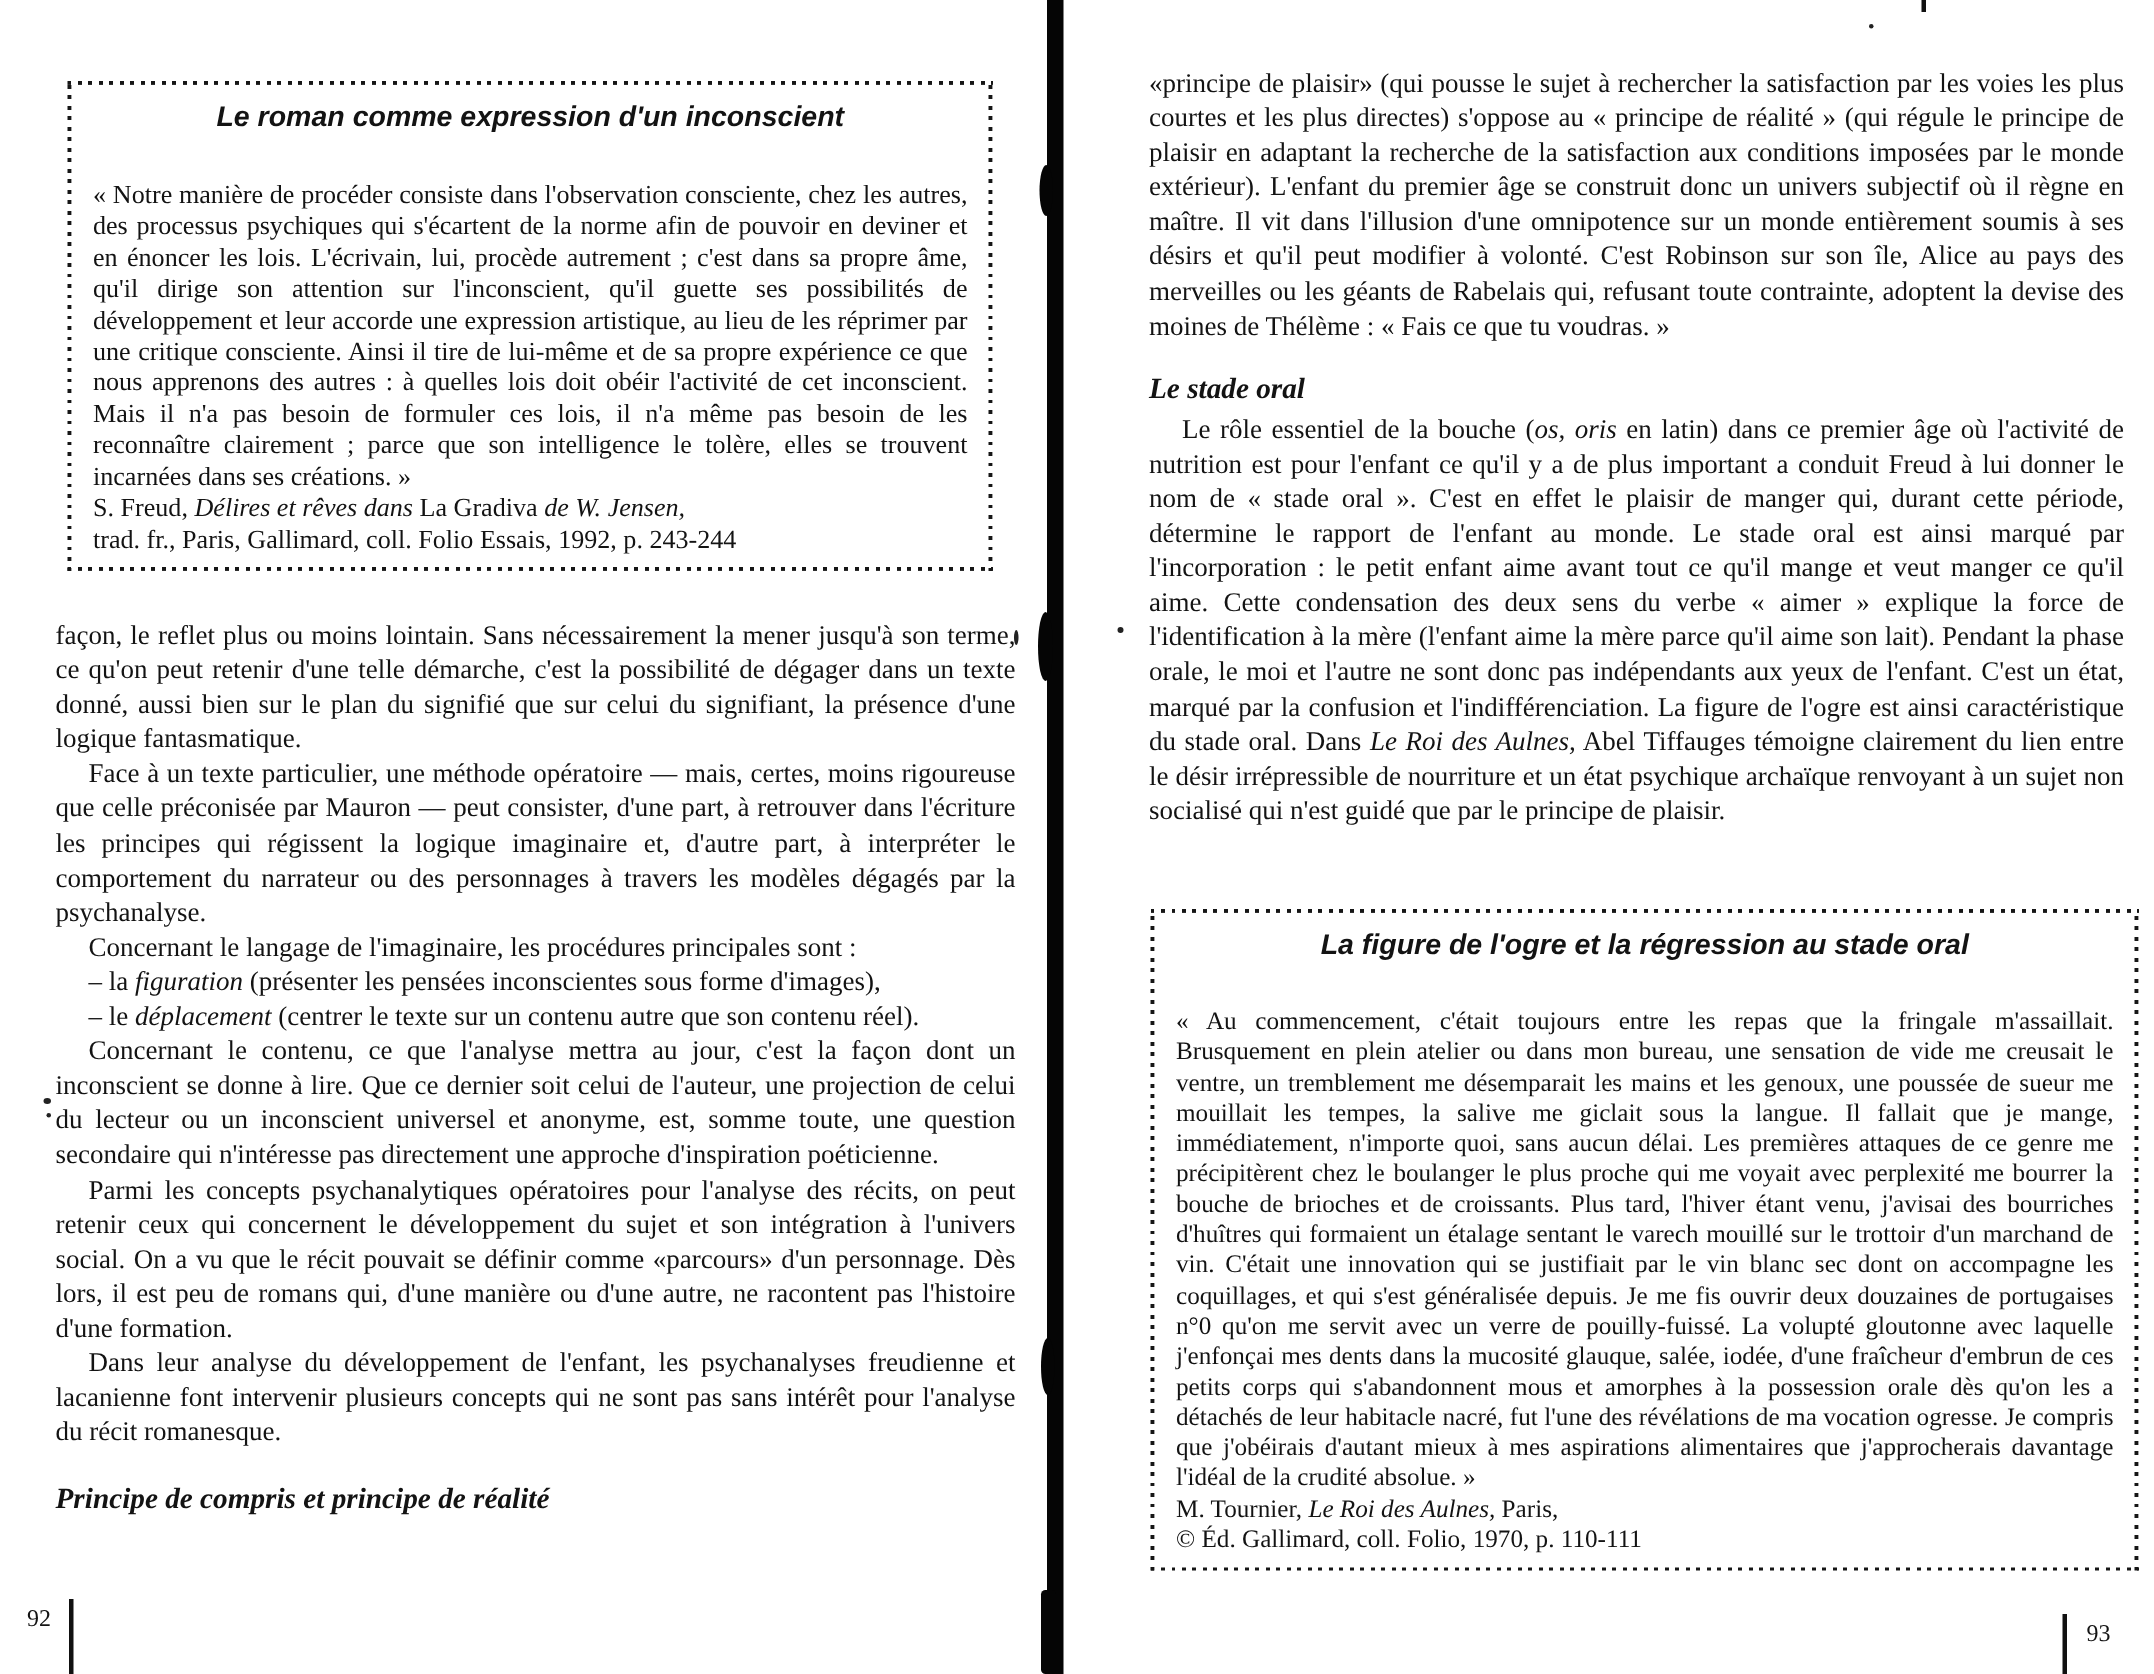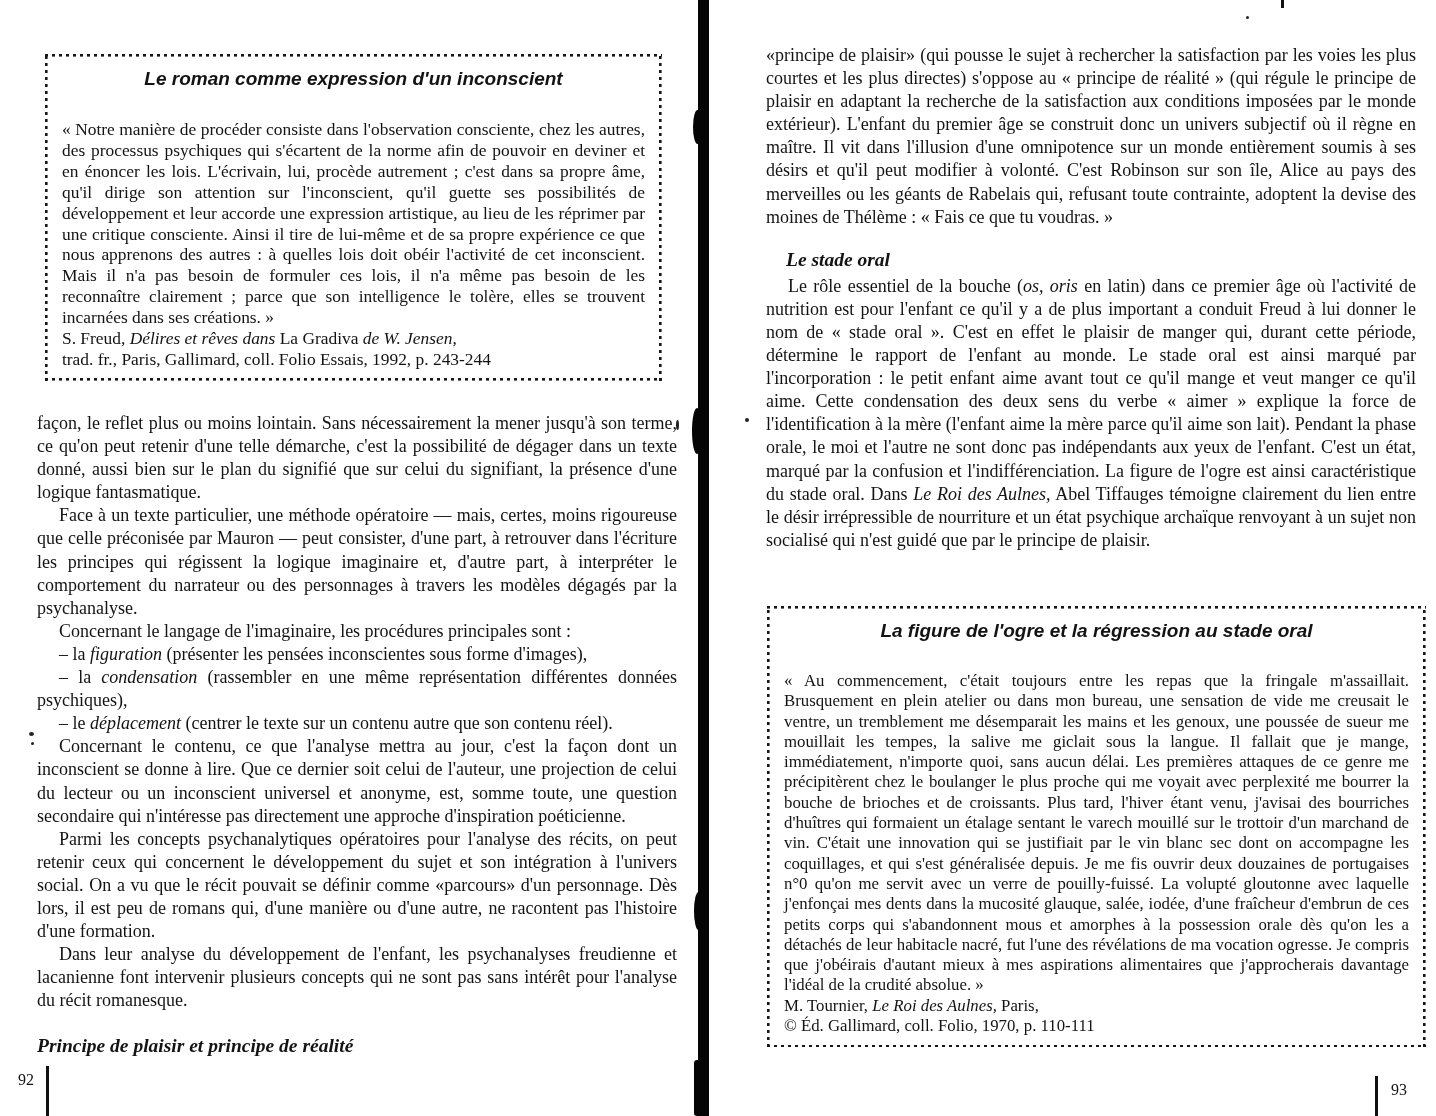"Le stade oral" .h-oral { margin-left: 20px -> none }
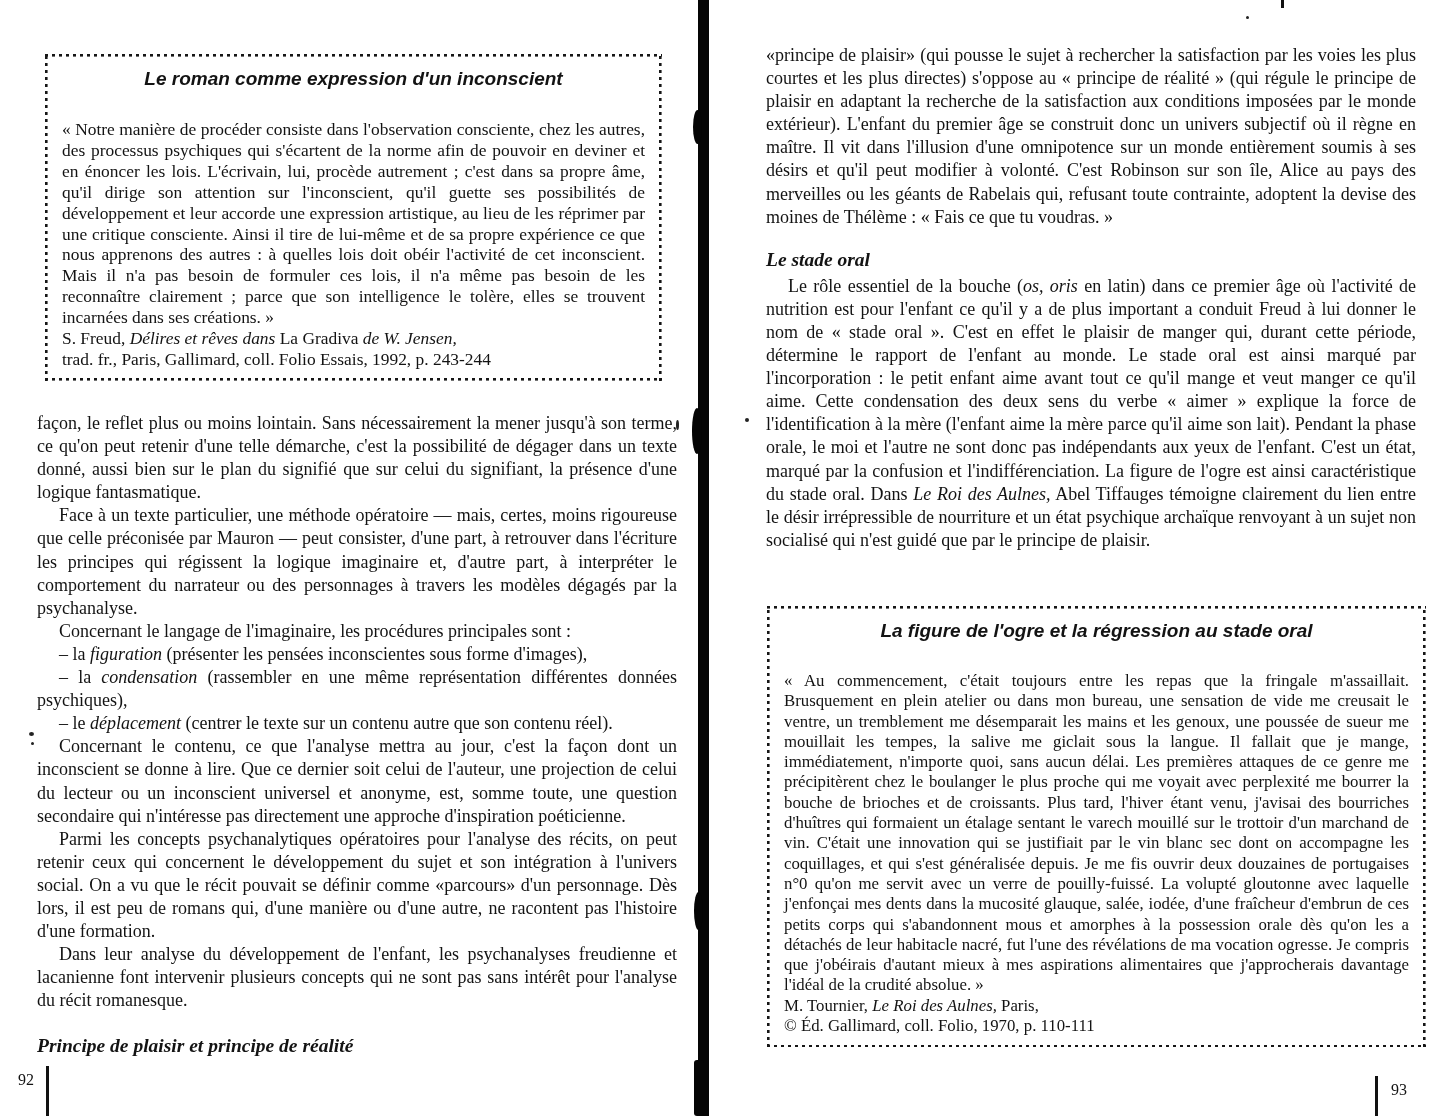"– la condensation (rassembler en" p.indent { html: <p><span>– la </span><span>condensation</span><span> (rassembler en une même représentation différentes données psychiques),</span></p> -> none }
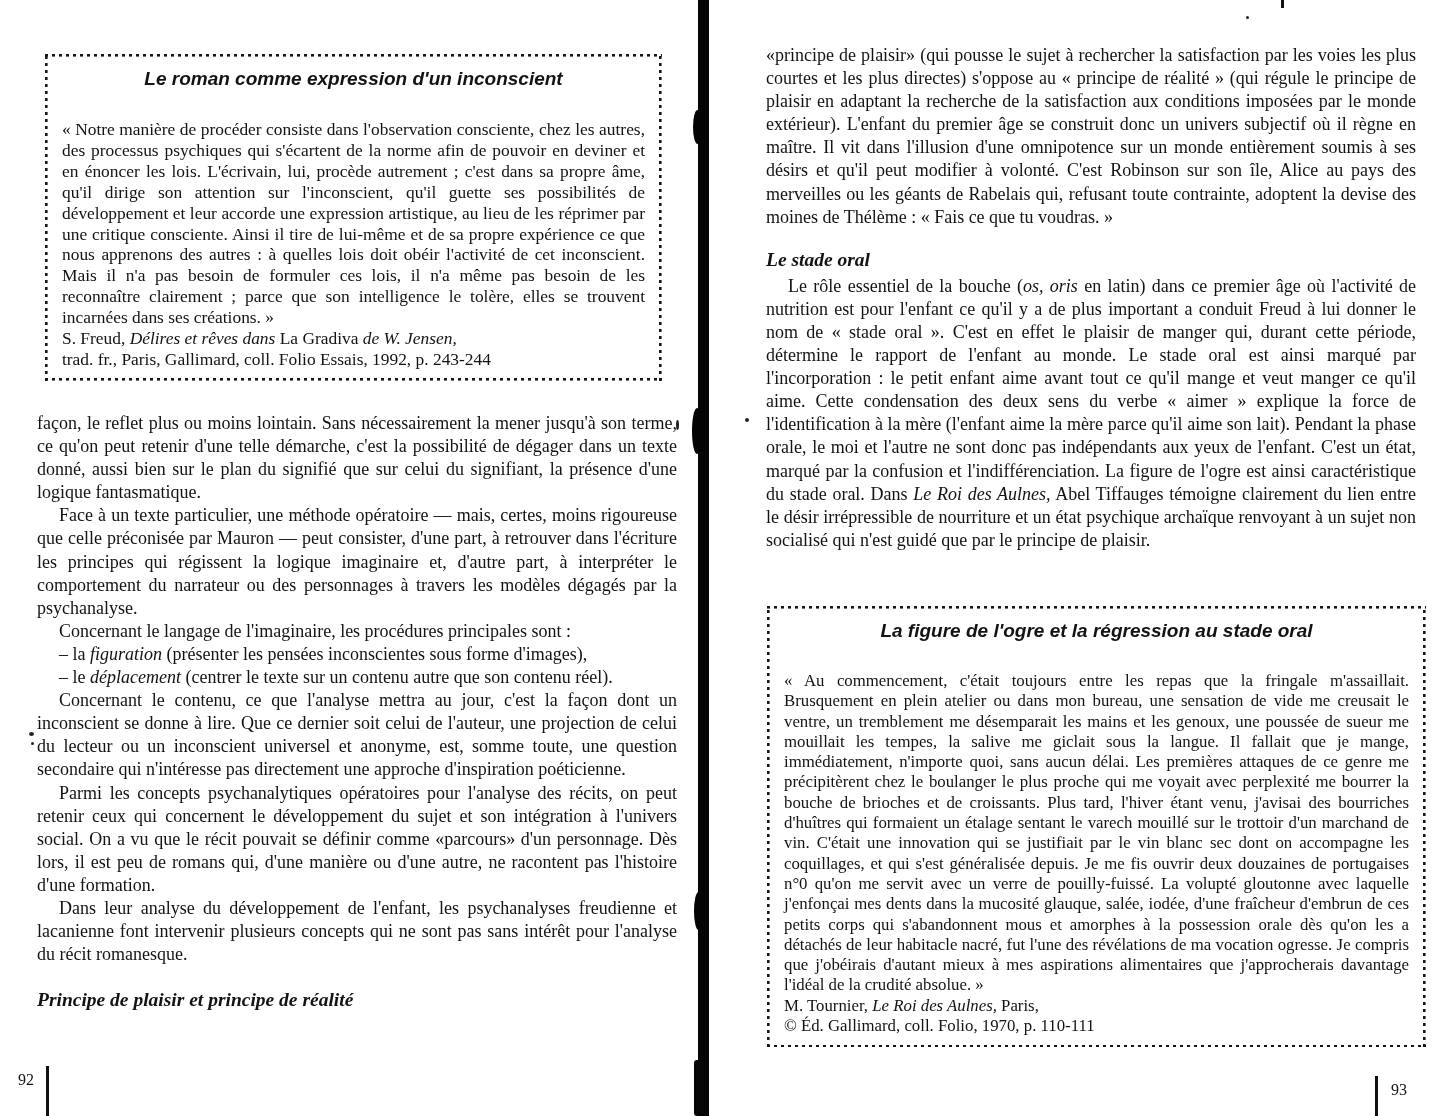"Principe de plaisir et principe" h3.h-serif { text: plaisir -> compris }
